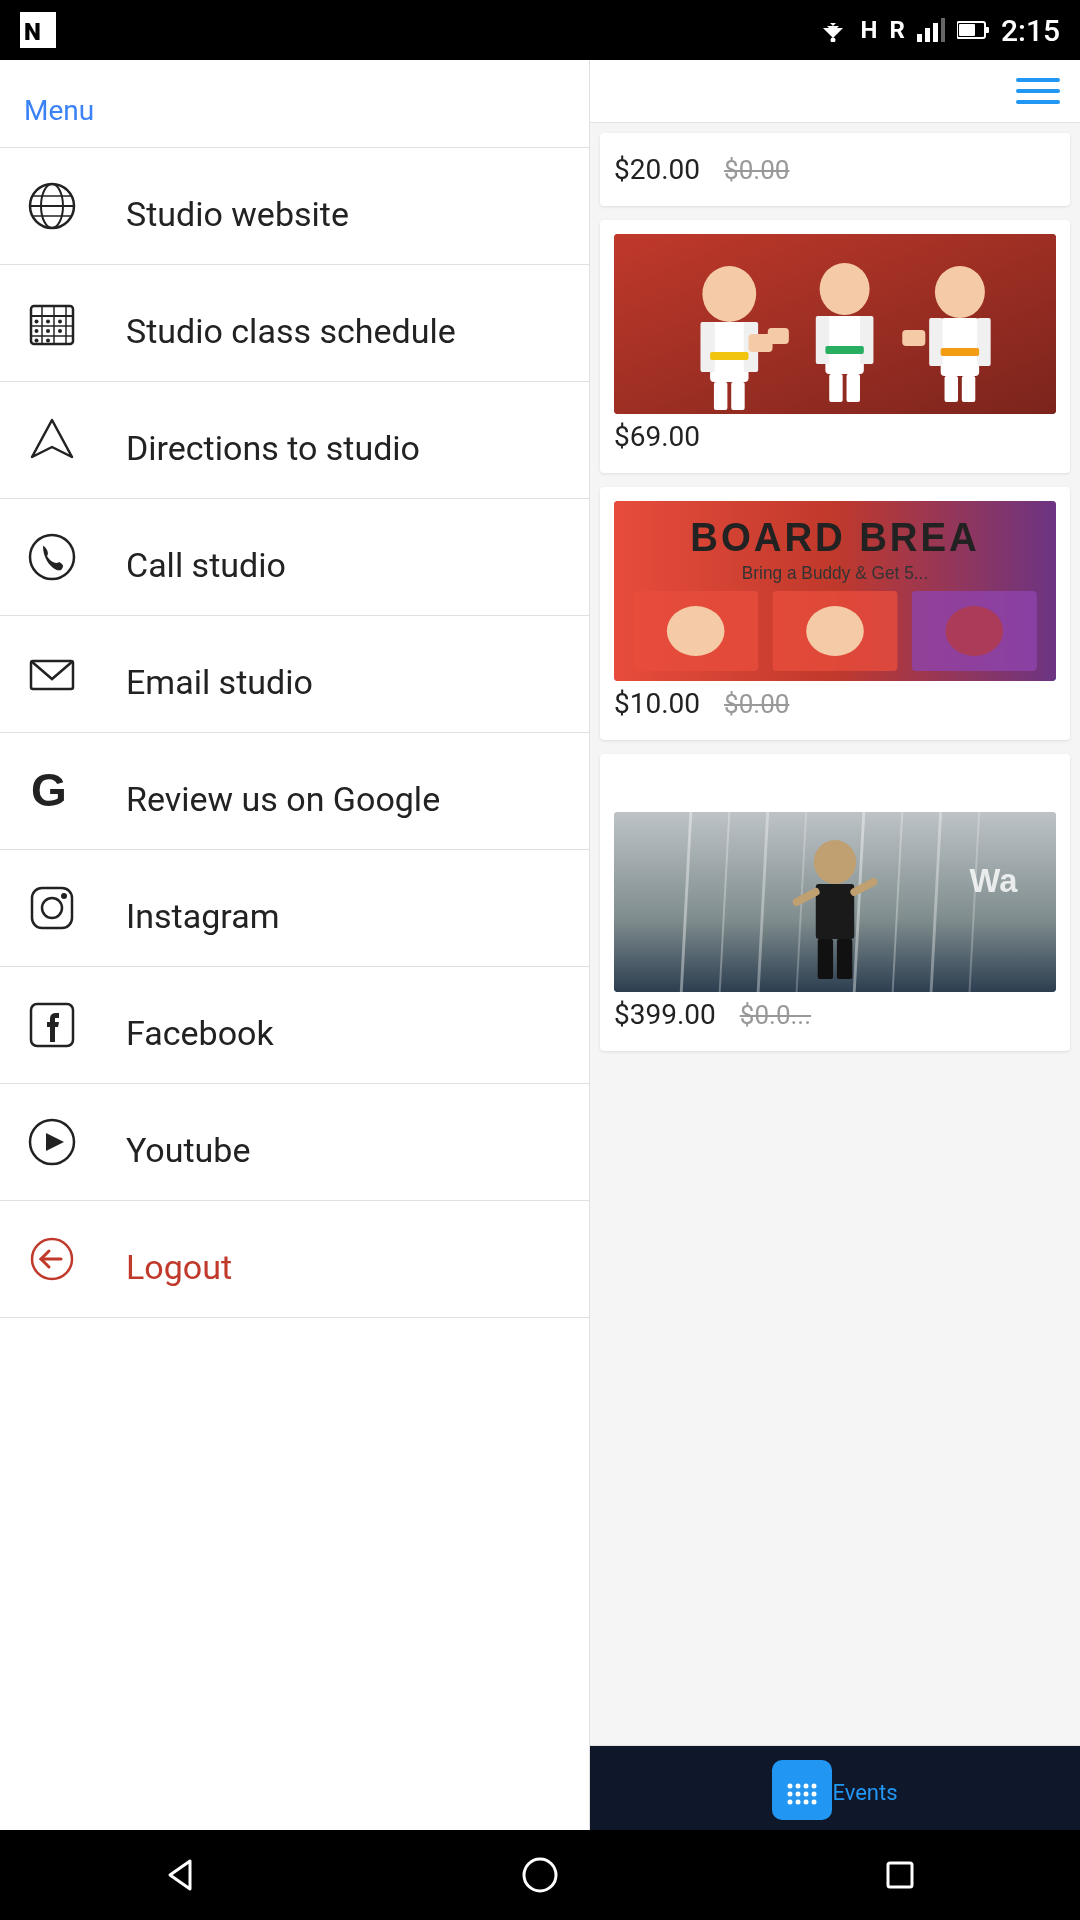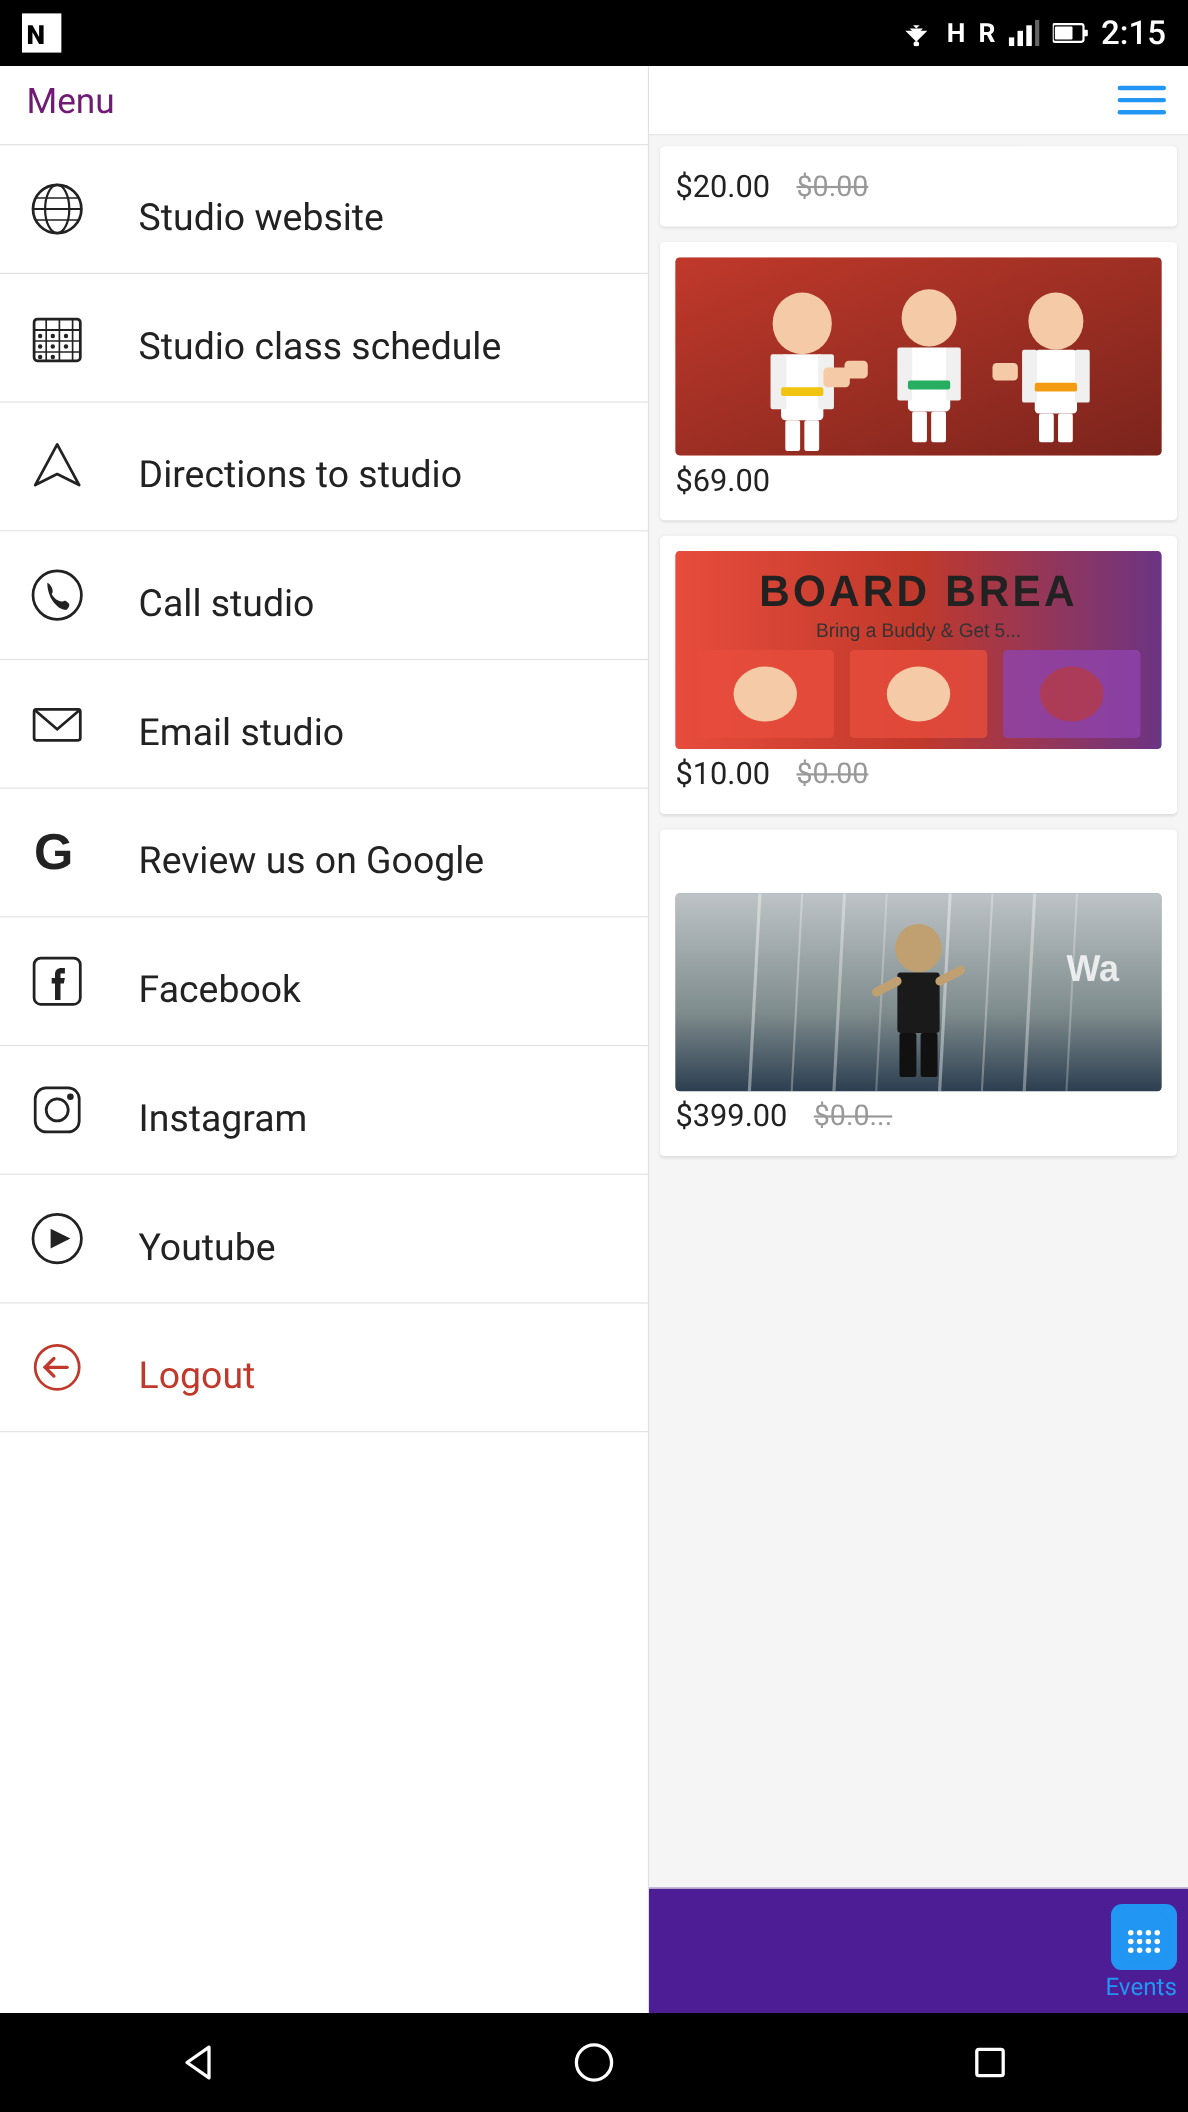"Menu" .menu-title { color: #701a75 -> #3b82f6; font-size: 32px -> 28px; padding: 13px 24px 20px 24px -> 34px 24px 20px 24px }
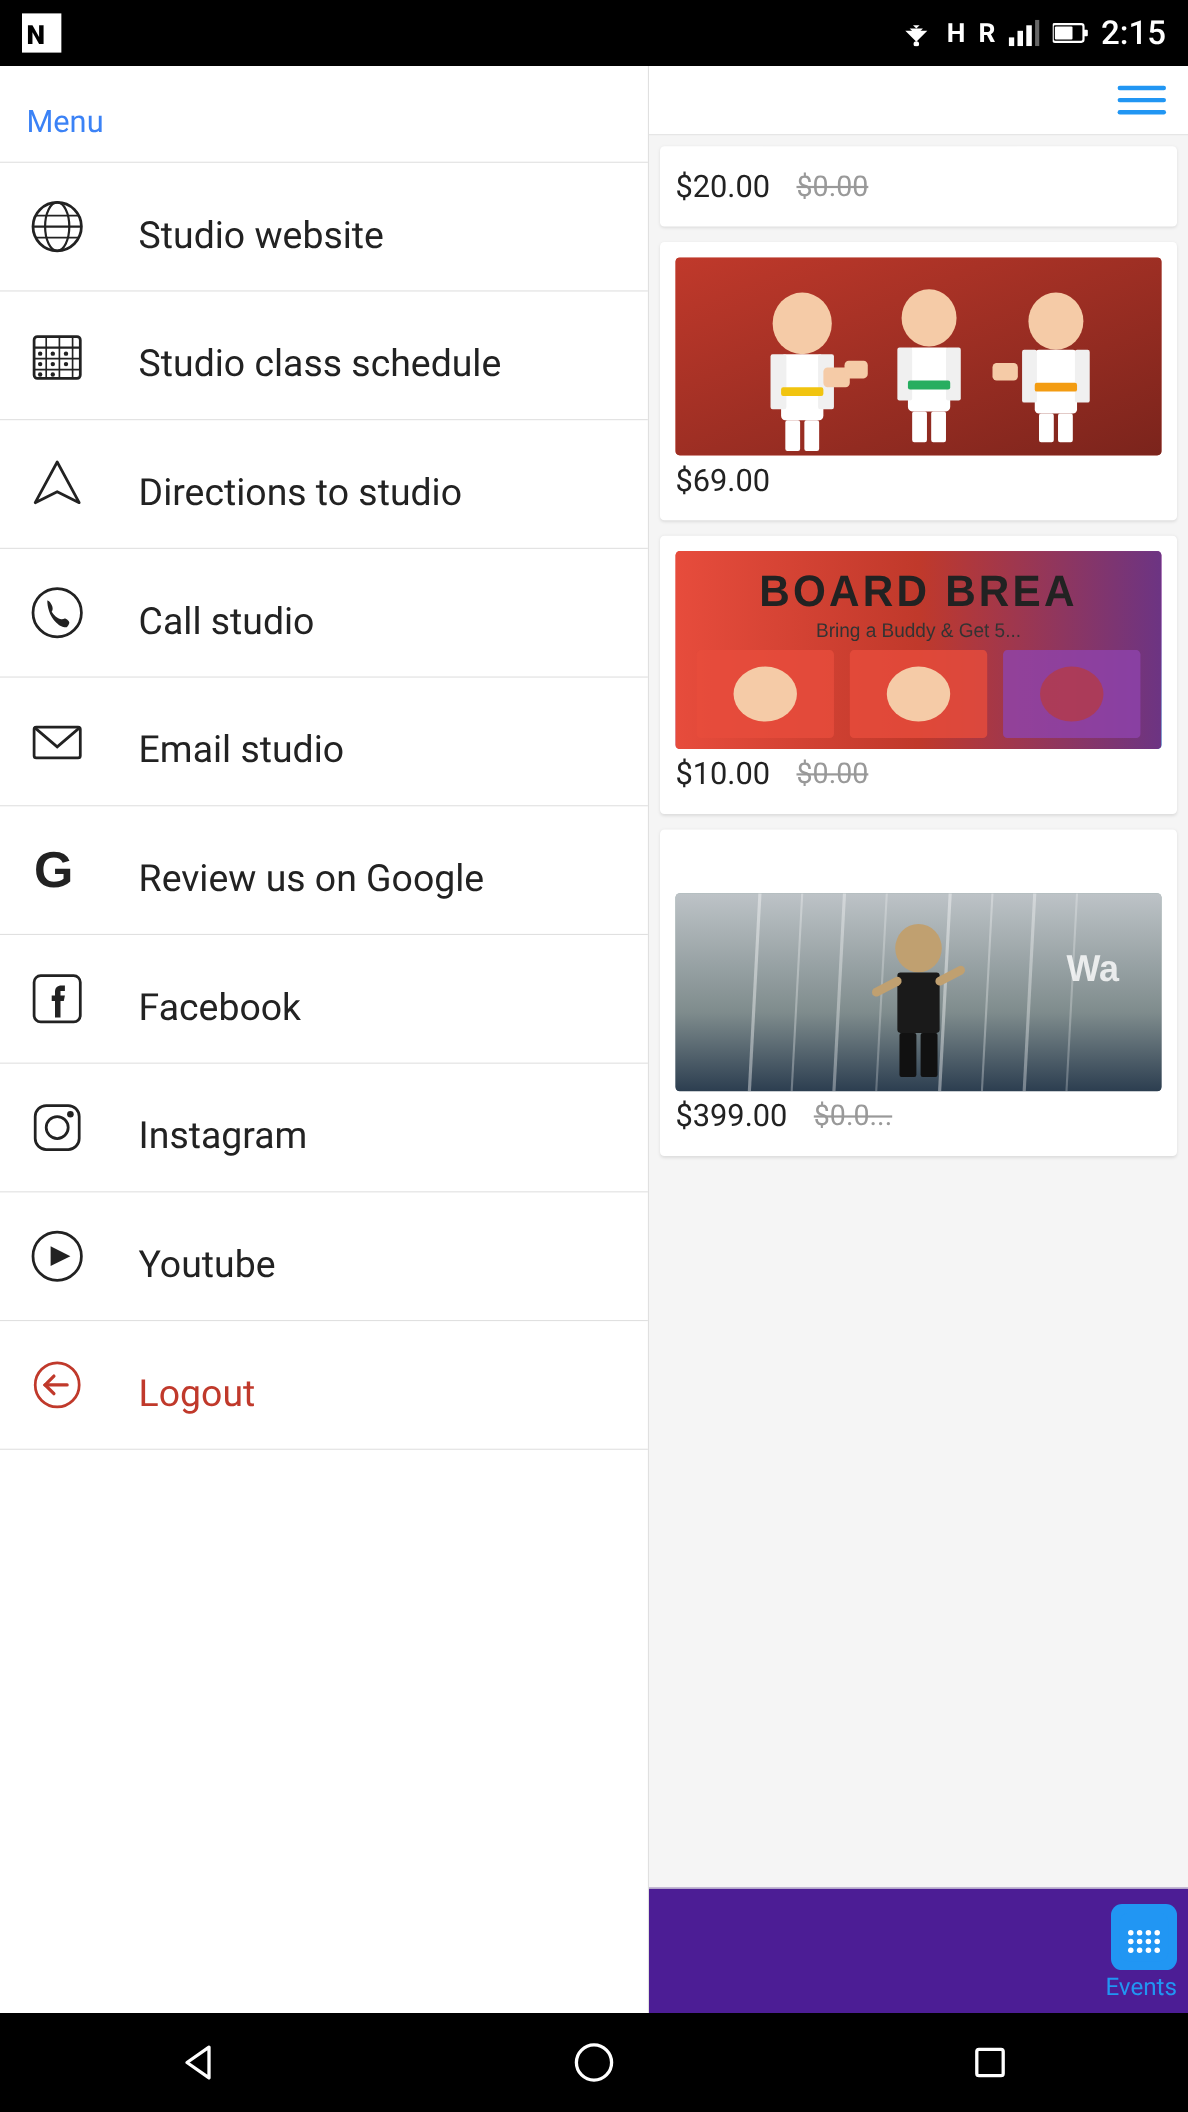"Facebook" div.menu-item { order: before "Instagram" -> after "Instagram" }
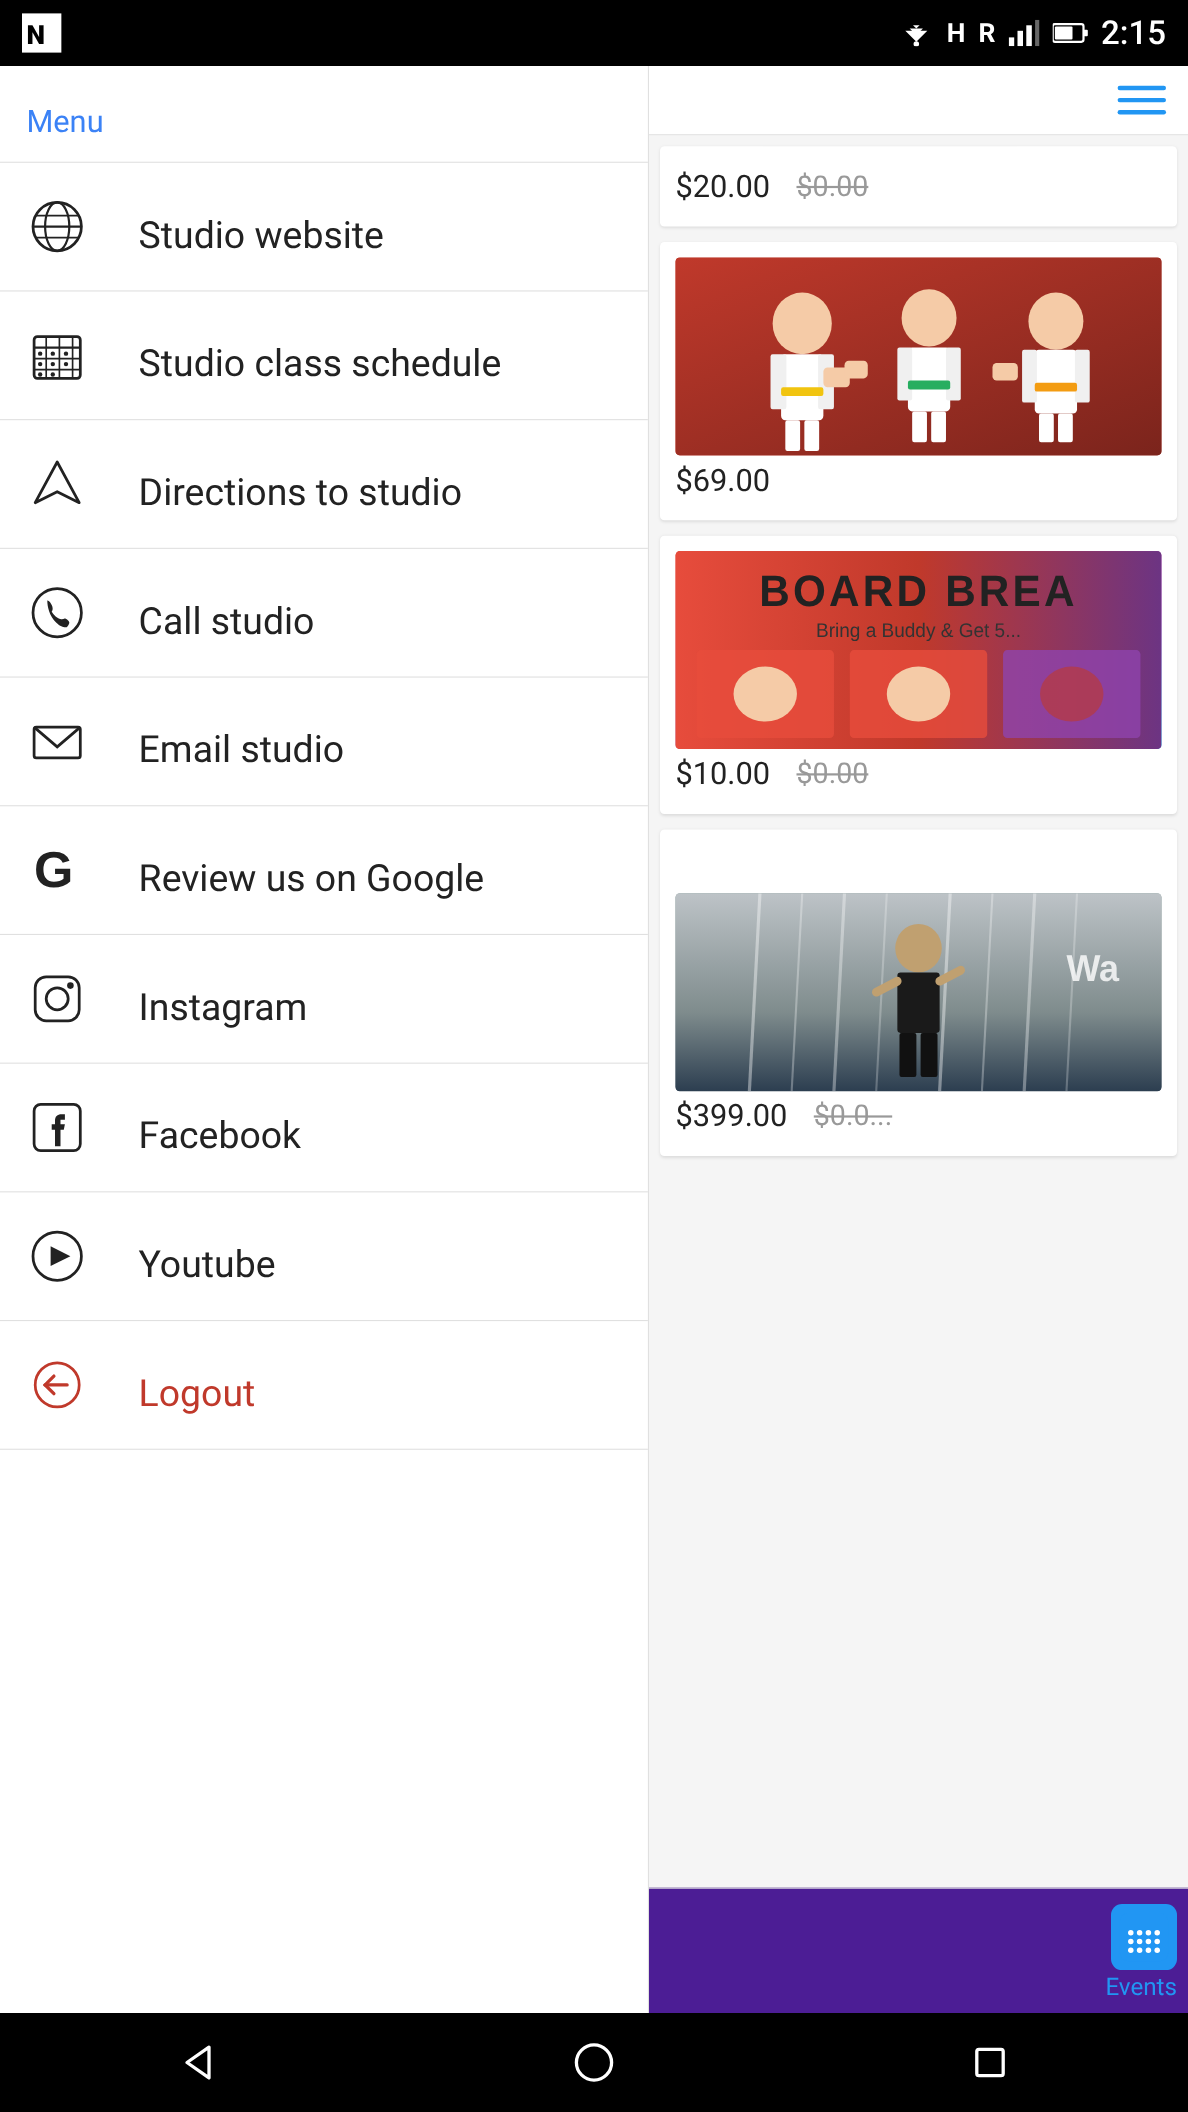"Events" .events-tab { align-items: flex-end -> center; background: #4c1d95 -> #0f172a; flex-direction: column -> row }
